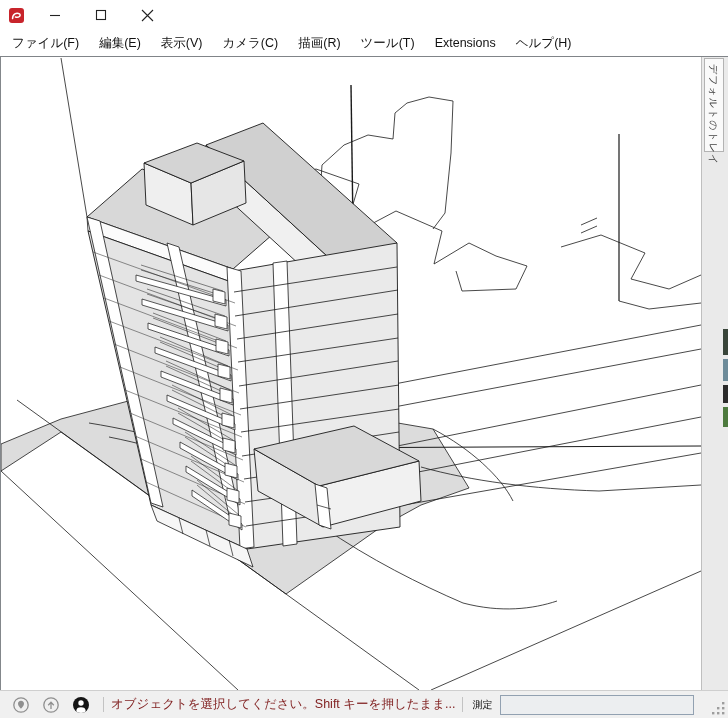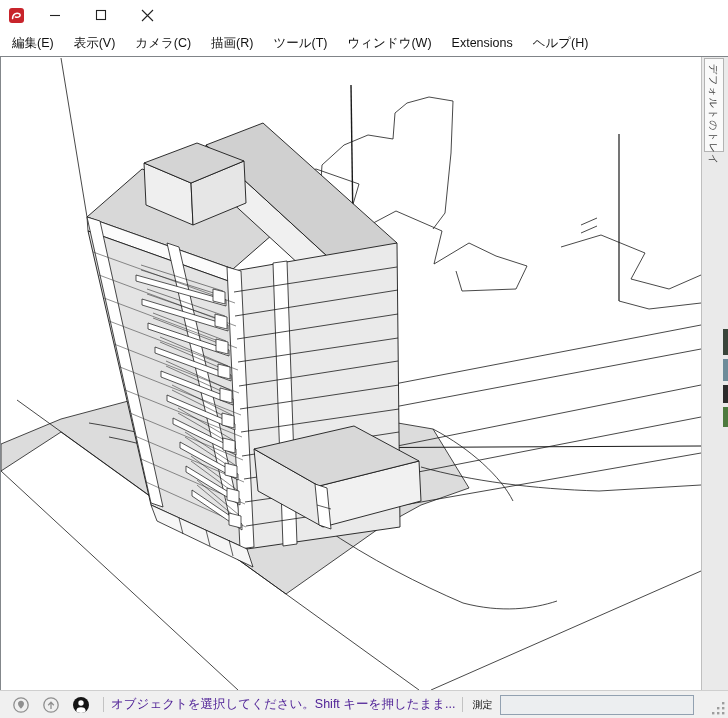"ファイル(F)" div.menu-item { html: none -> <div>ファイル(F)</div> }
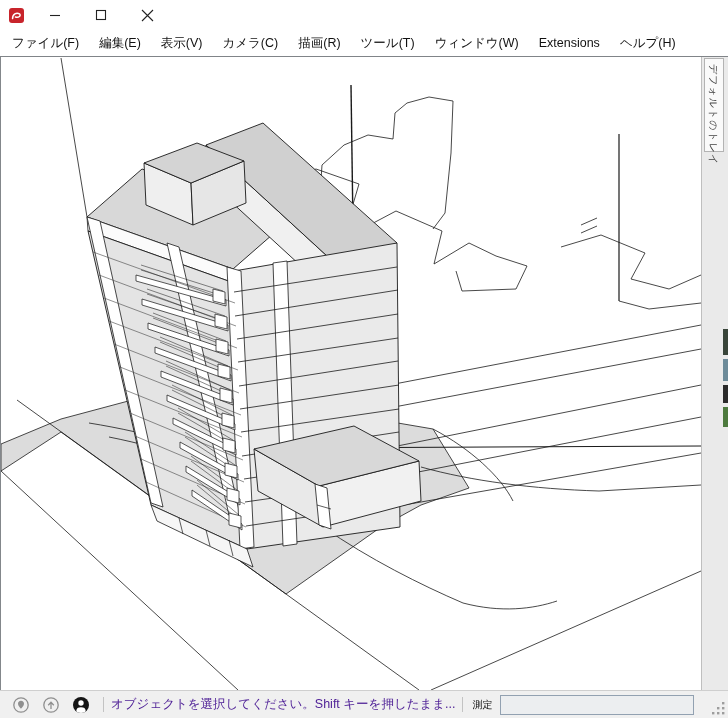"ウィンドウ(W)" div.menu-item { html: <div>ウィンドウ(W)</div> -> none }
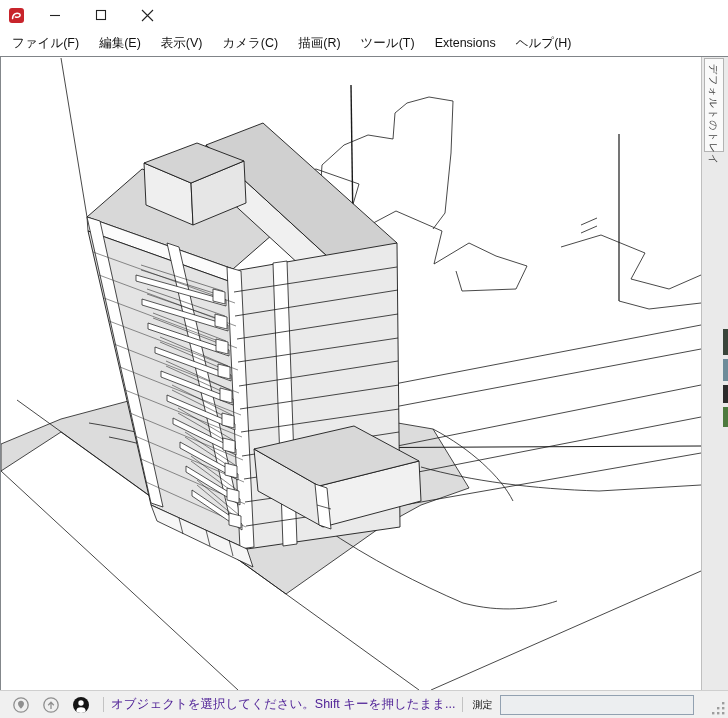"オブジェクトを選択してください。Shift キーを押したまま..." .status-msg { color: #4c1d95 -> #7f1d1d }
